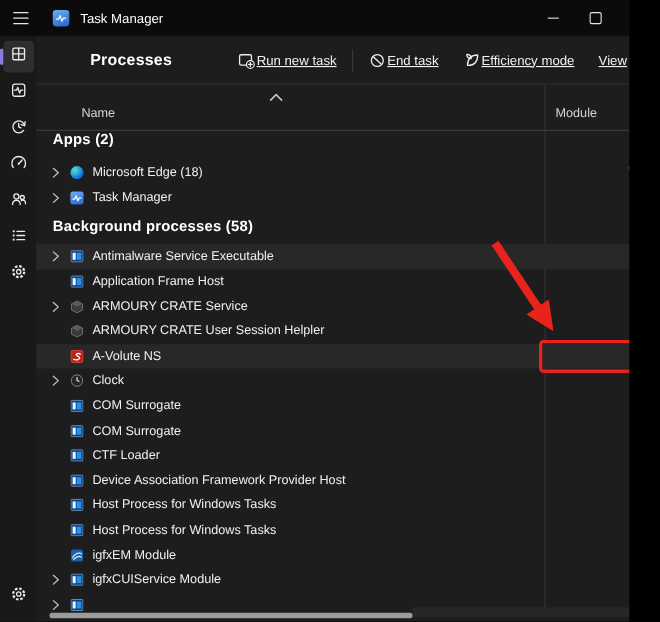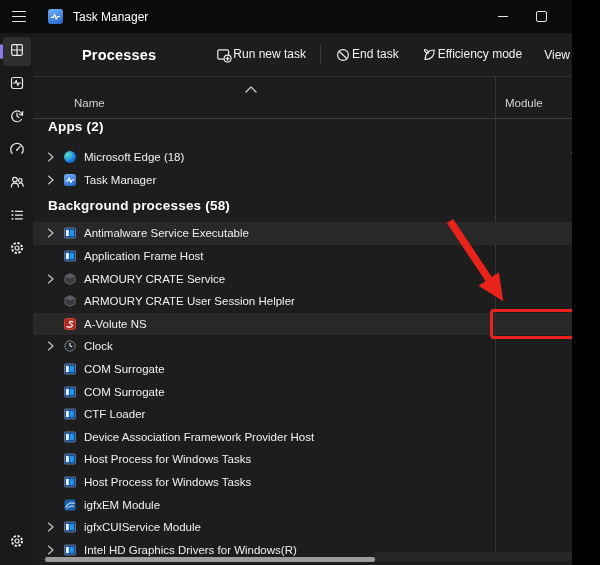"Run new task" .tbtn { align-items: none -> center; text-decoration: none -> underline }
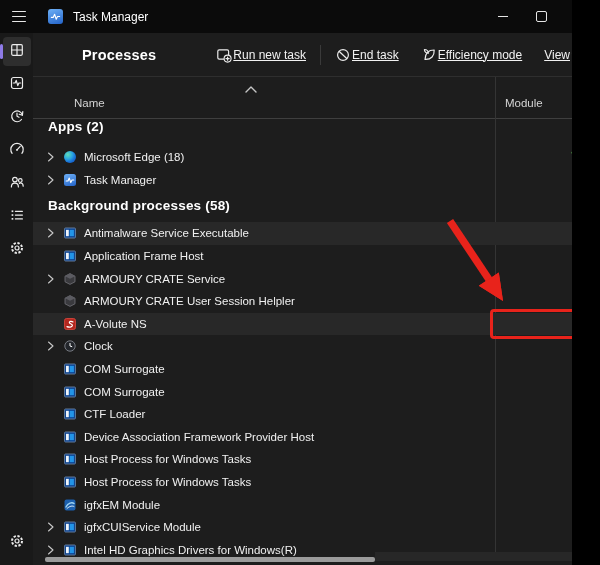"Intel HD Graphics Drivers for" span { html: <span>Intel HD Graphics Drivers for Windows(R)</span> -> none }
